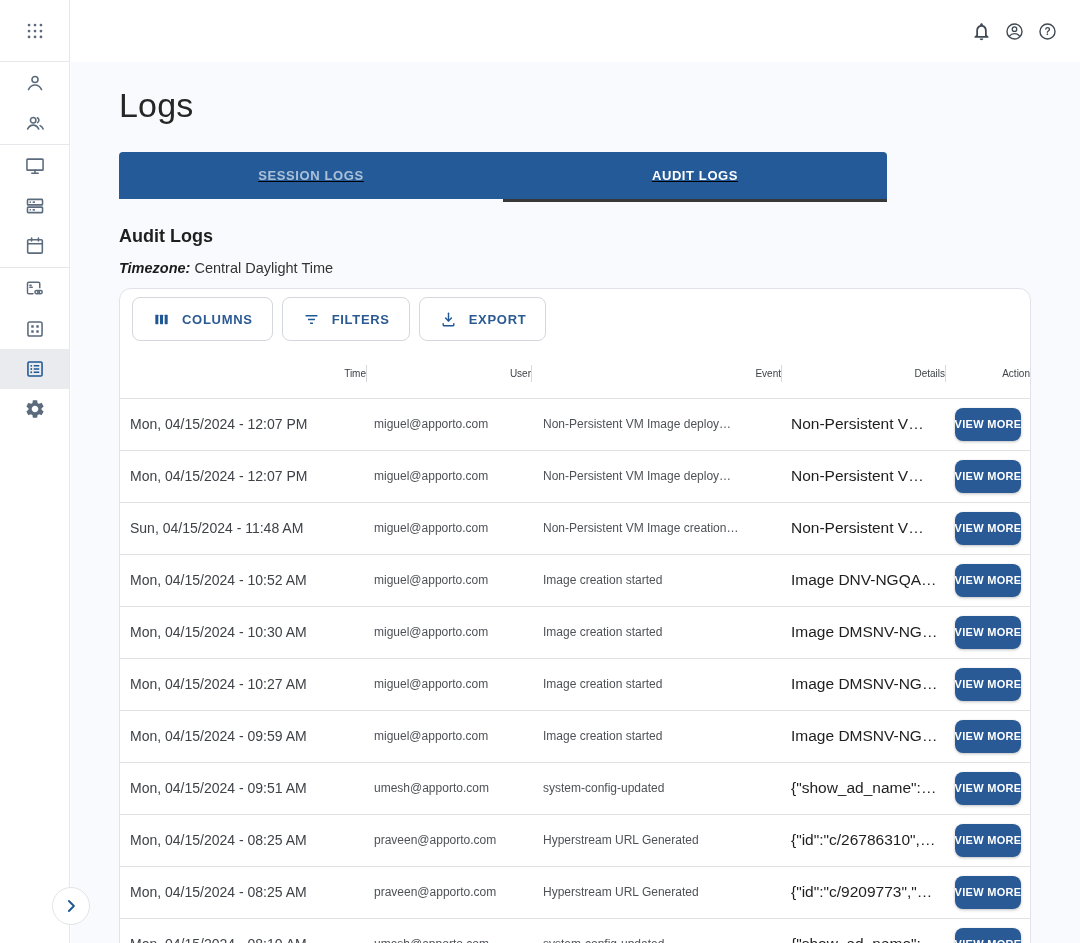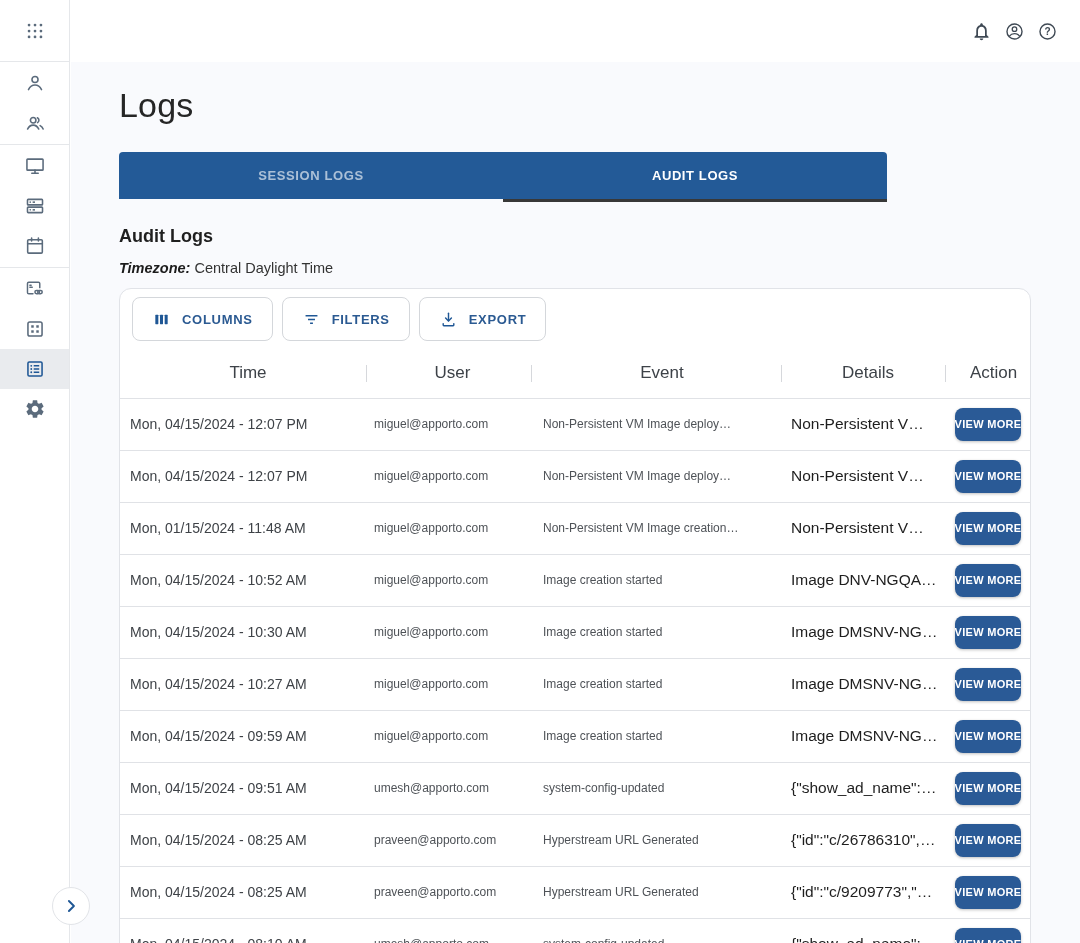"SESSION LOGS" .tabs { text-decoration: none -> underline }
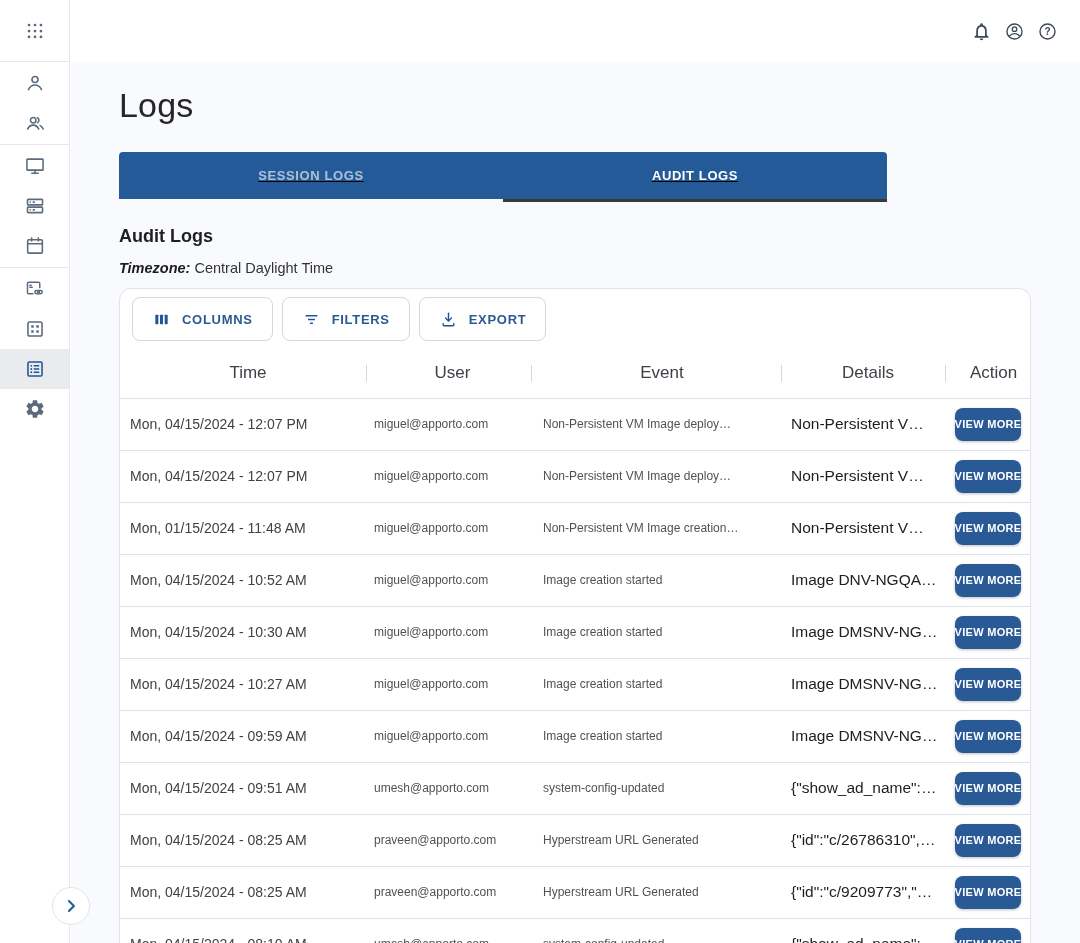"Time" table.audit th { font-size: 17px -> 10px; text-align: center -> right }
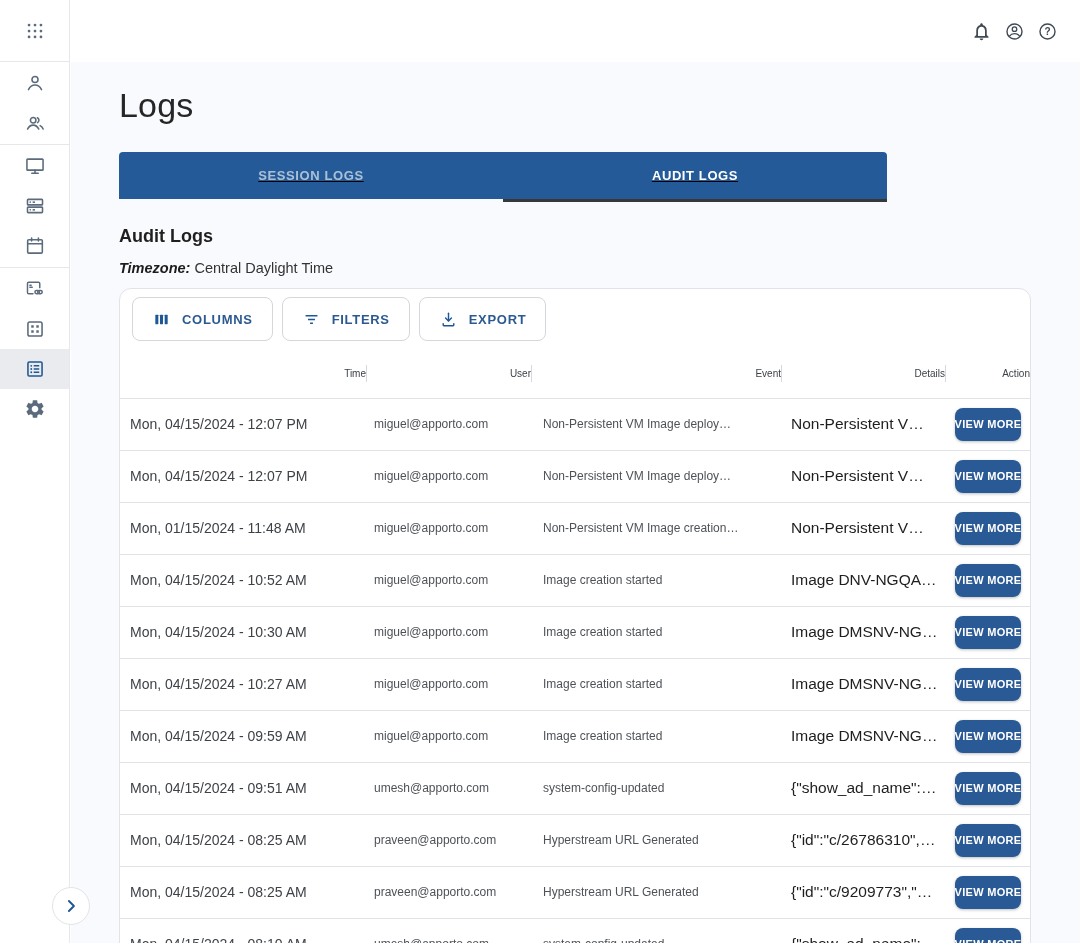"Mon, 01/15/2024 - 11:48 AM" td.c-time { text: Mon, 01/15/2024 -> Sun, 04/15/2024 }
